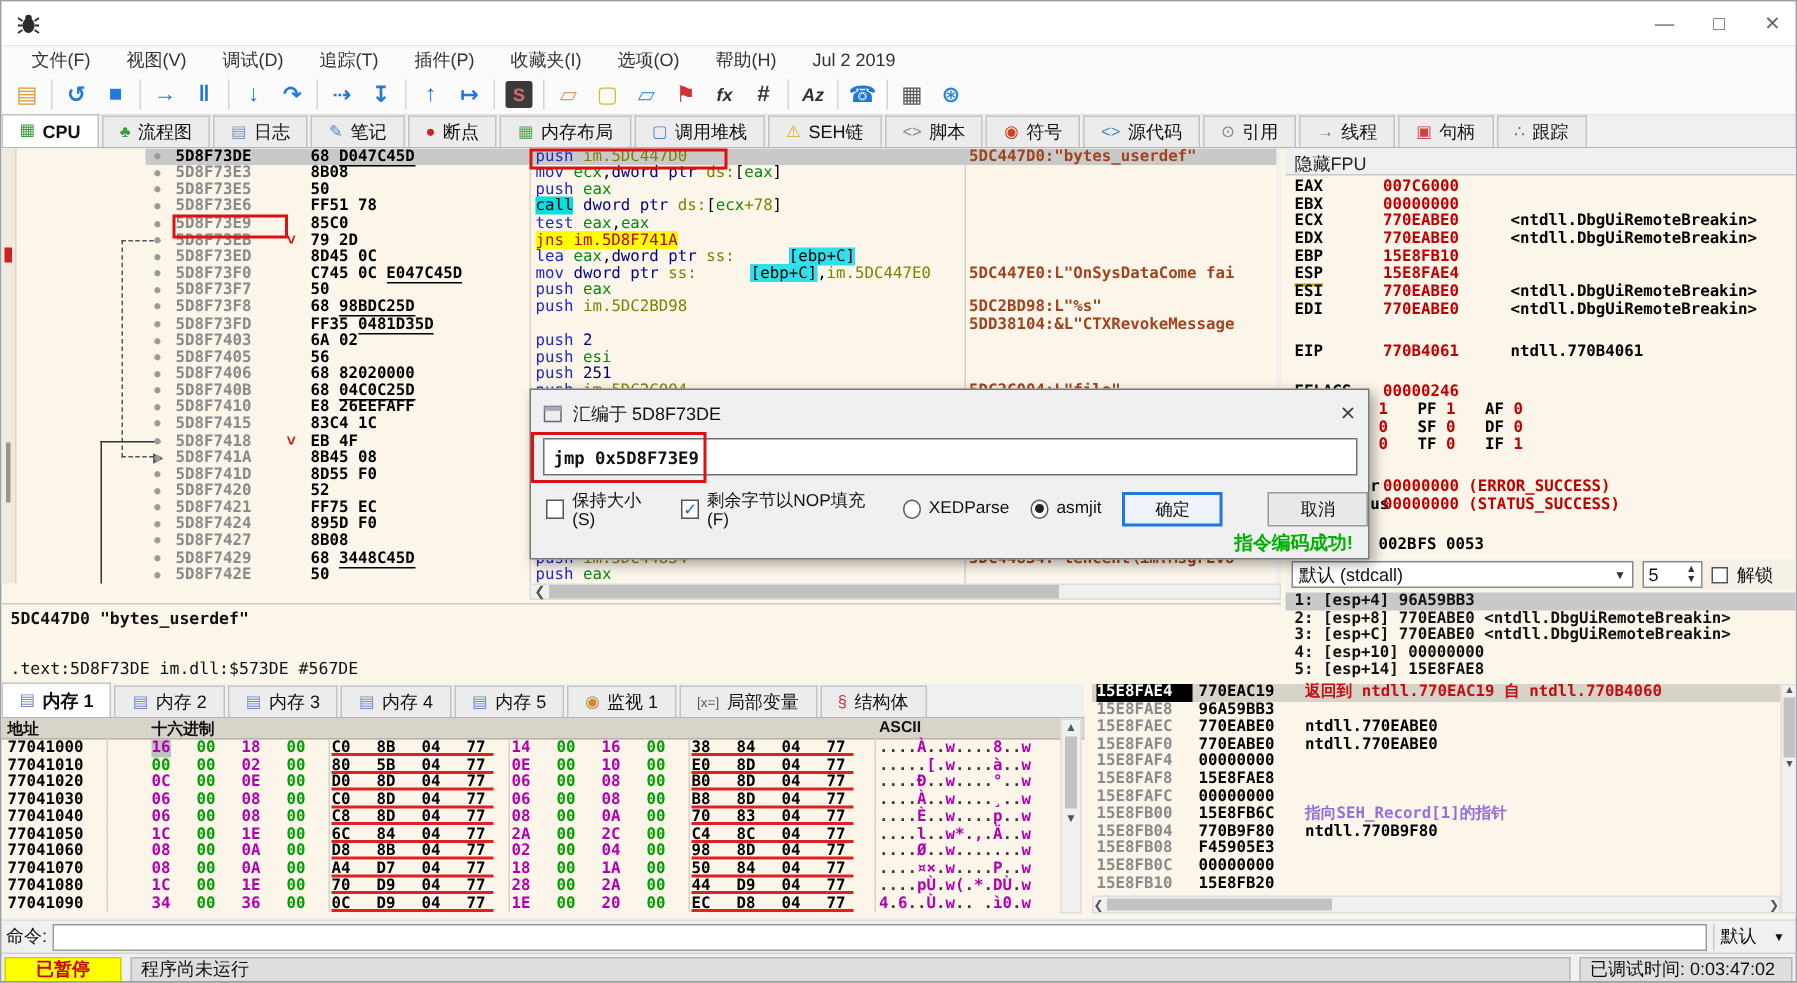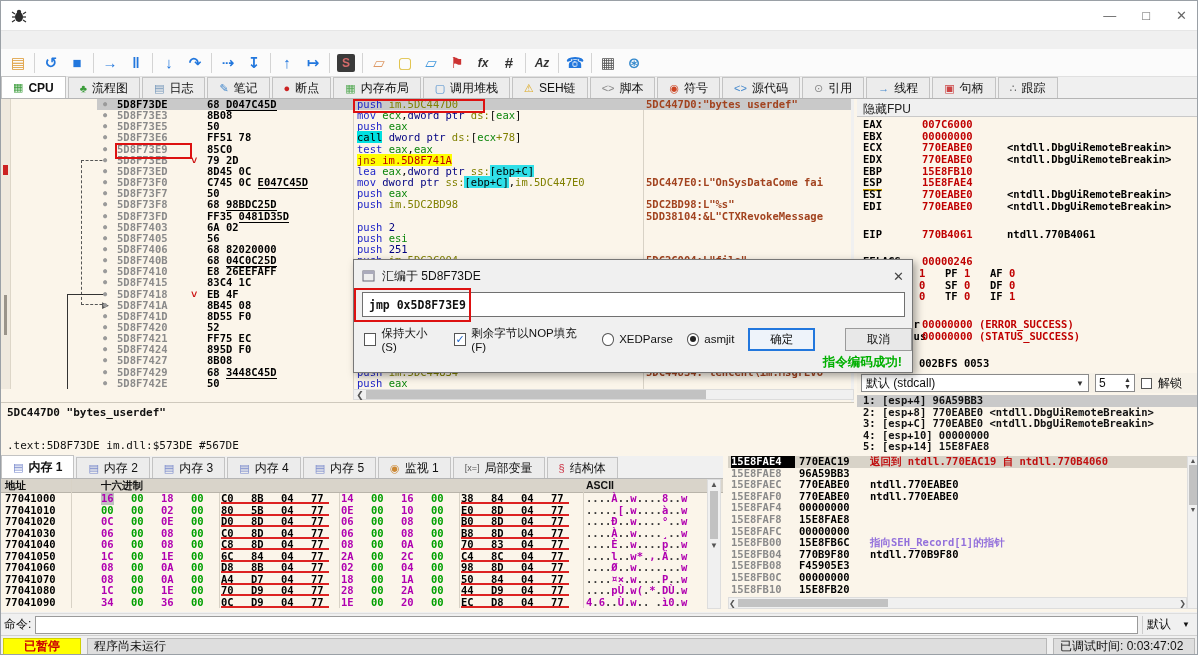"文件(F)" div { html: none -> <div> <span>文件(F)</span> <span>视图(V)</span> <span>调试(D)</span> <span>追踪(T)</span> <span>插件(P)</span> <span>收藏夹(I)</span> <span>选项(O)</span> <span>帮助(H)</span> <span>Jul 2 2019</span> </div> }
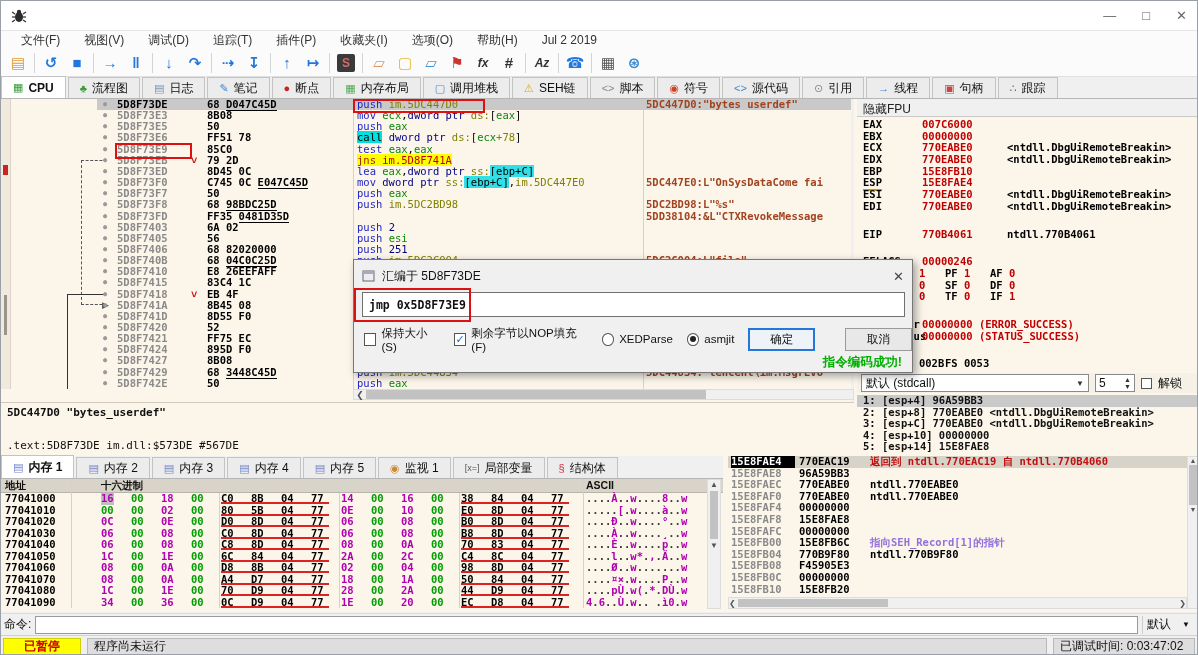"[ebp+C]" .tk-hc { margin-left: none -> 36px }
